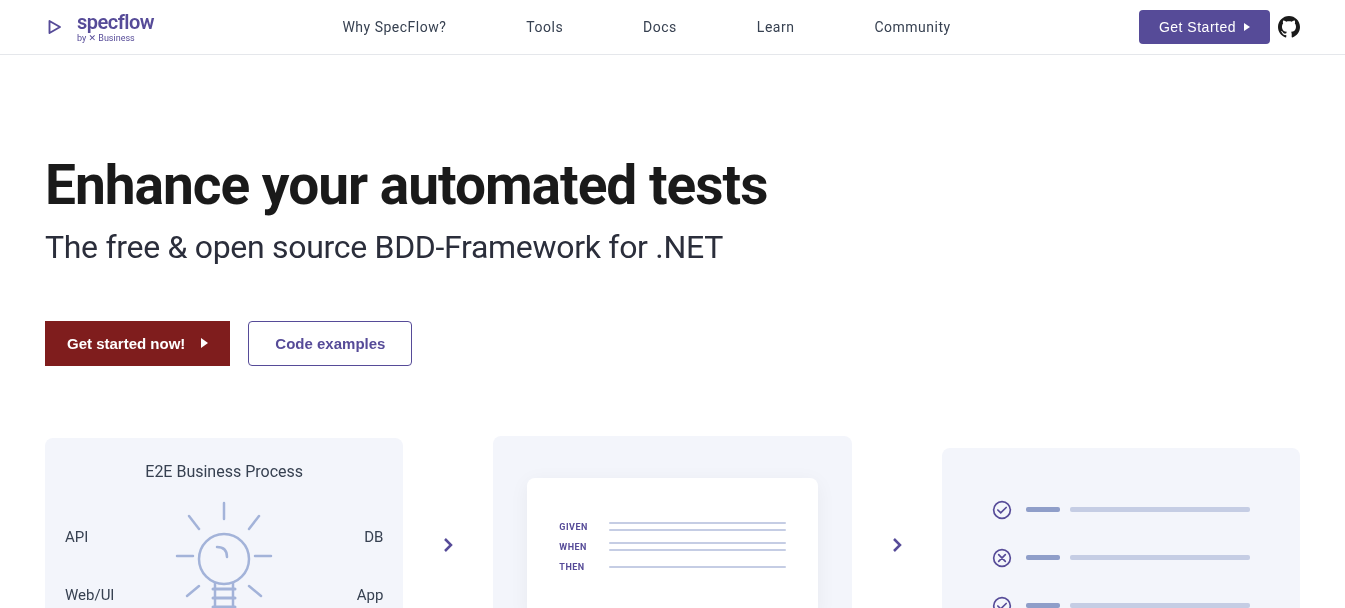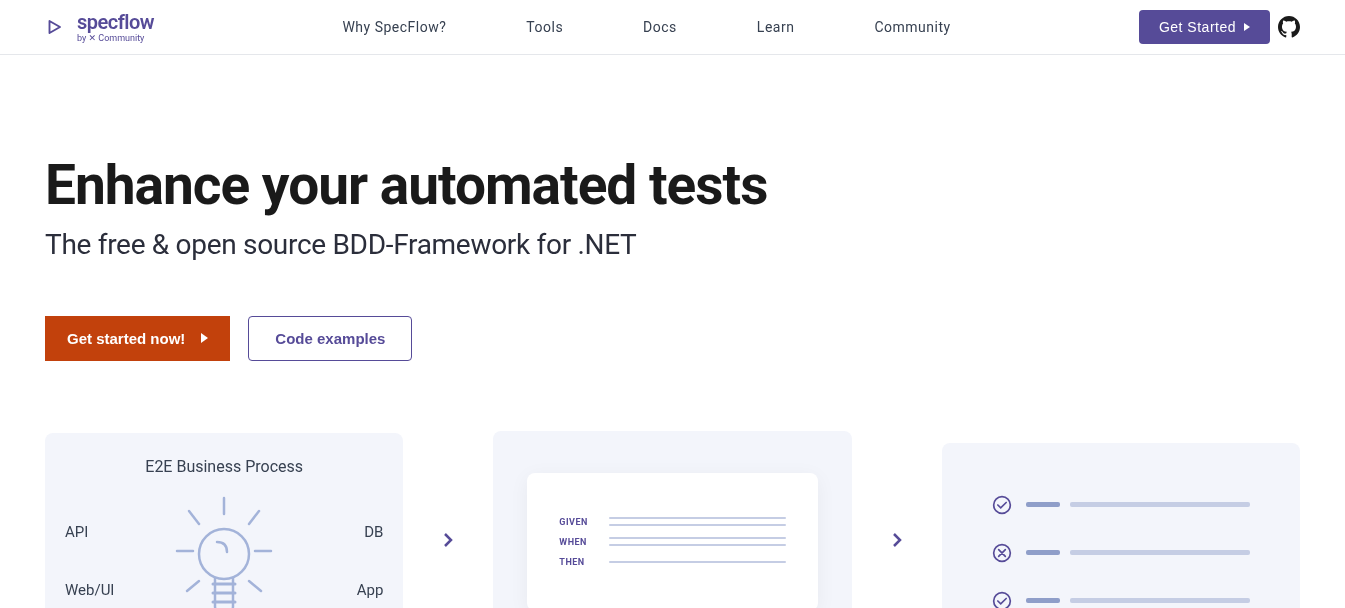"by ✕ Community" span.logo-sub { text: Community -> Business }
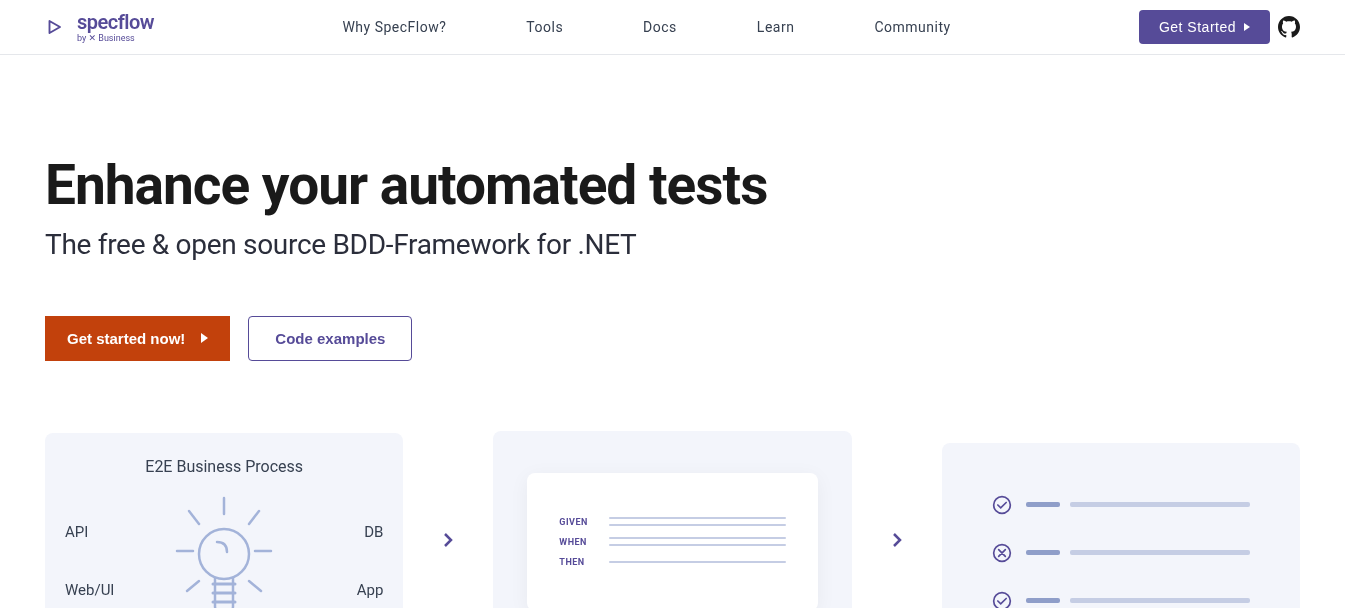"The free & open source" .hero-subtitle { font-size: 28px -> 32px }
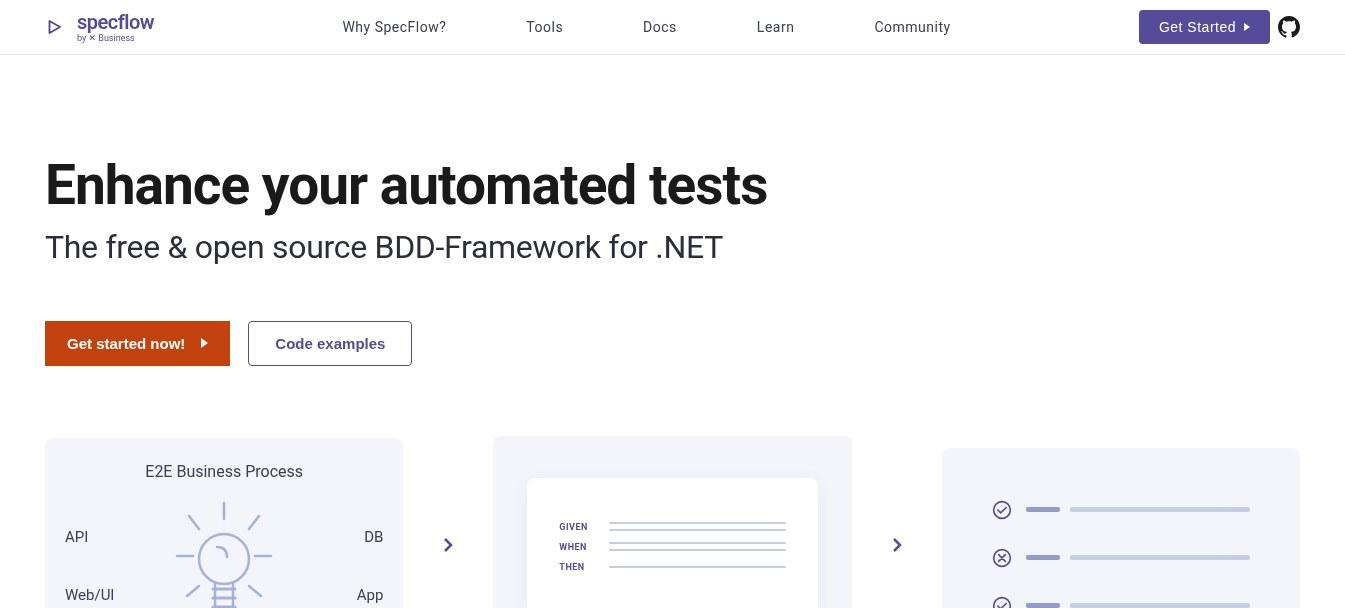"Get started now!" .btn-primary { background: #c2410c -> #7f1d1d }
